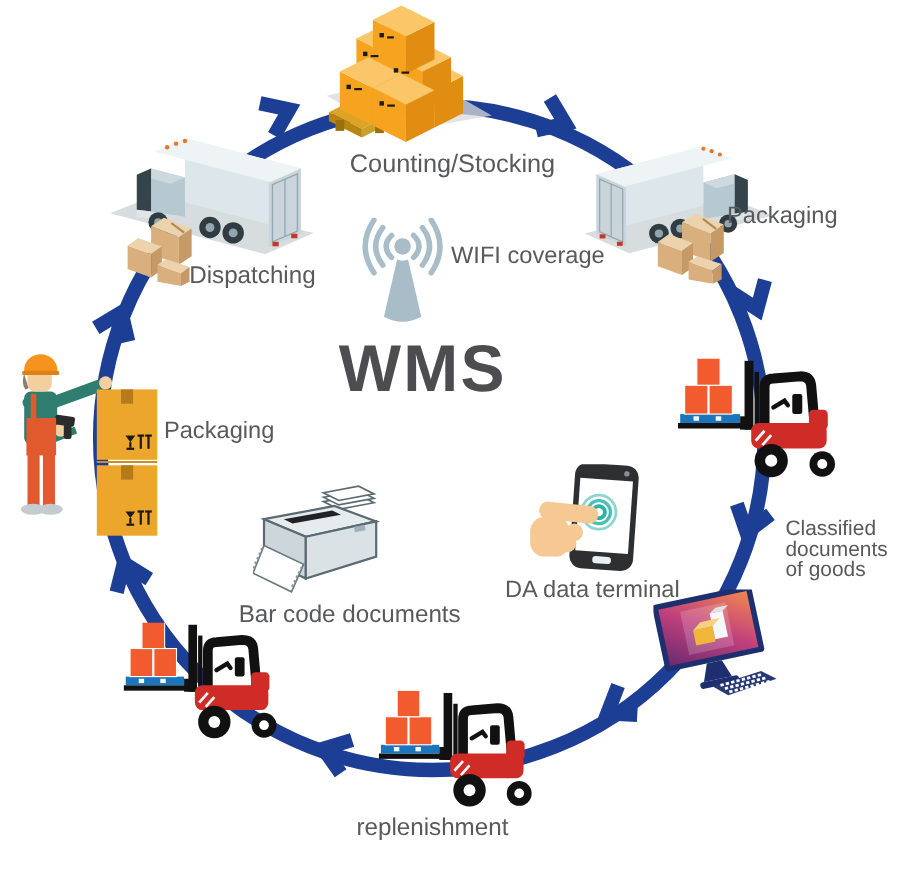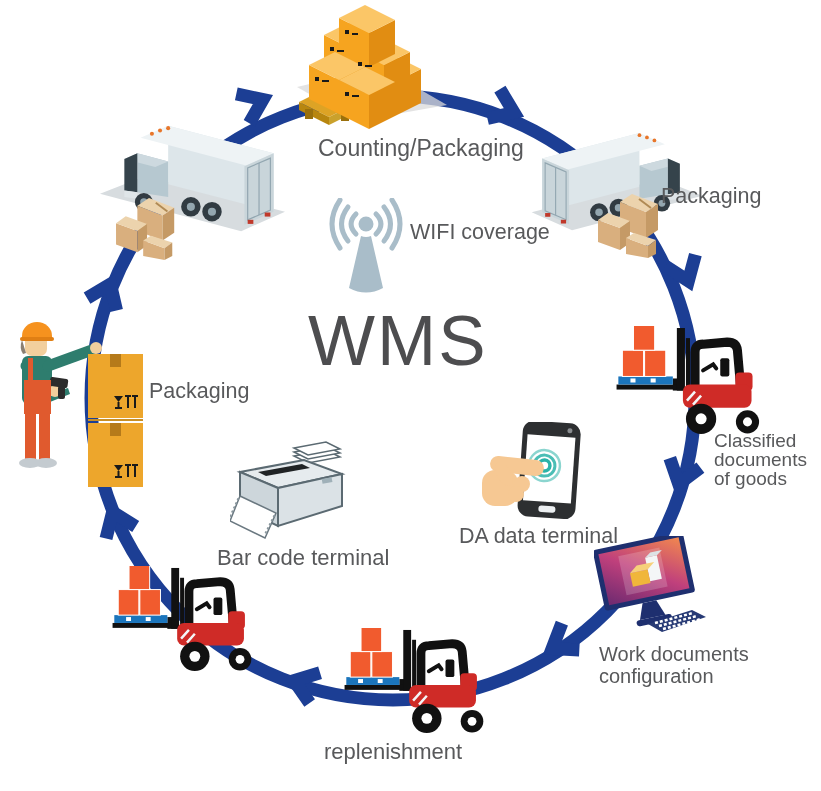"Counting/Packaging" div.label { text: Counting/Packaging -> Counting/Stocking }
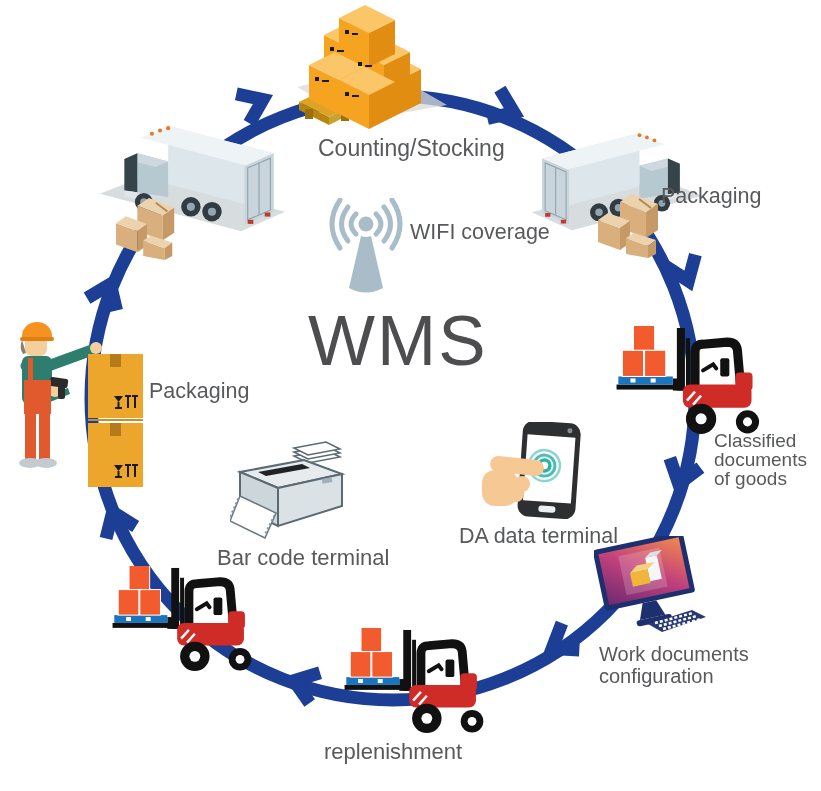"Dispatching" div.label { html: none -> <div>Dispatching</div> }
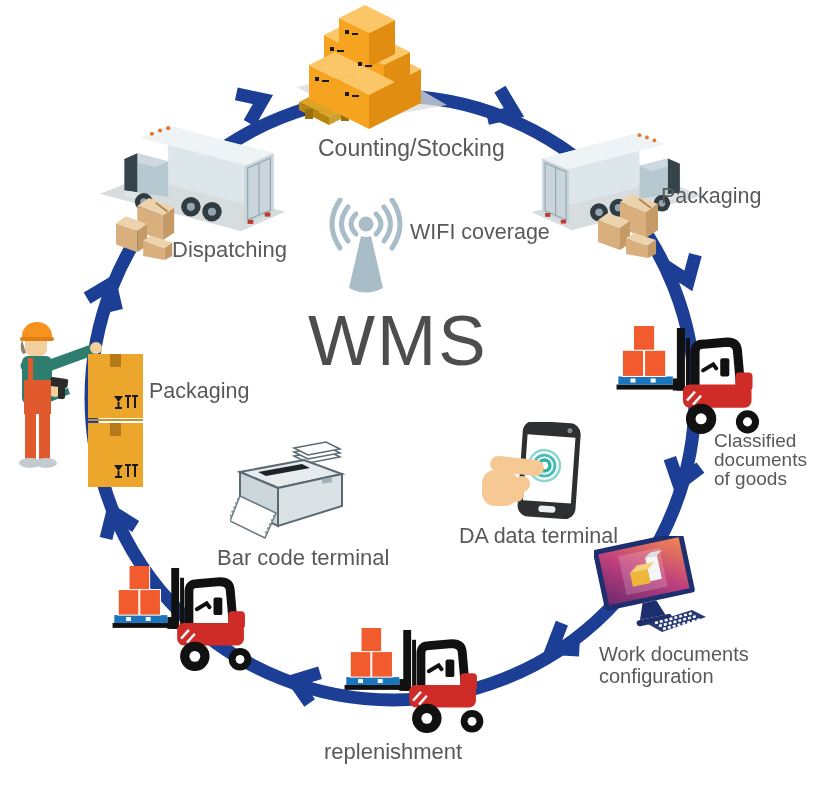"WMS" #wms-title { font-size: 71px -> 60px; font-weight: 400 -> 700 }
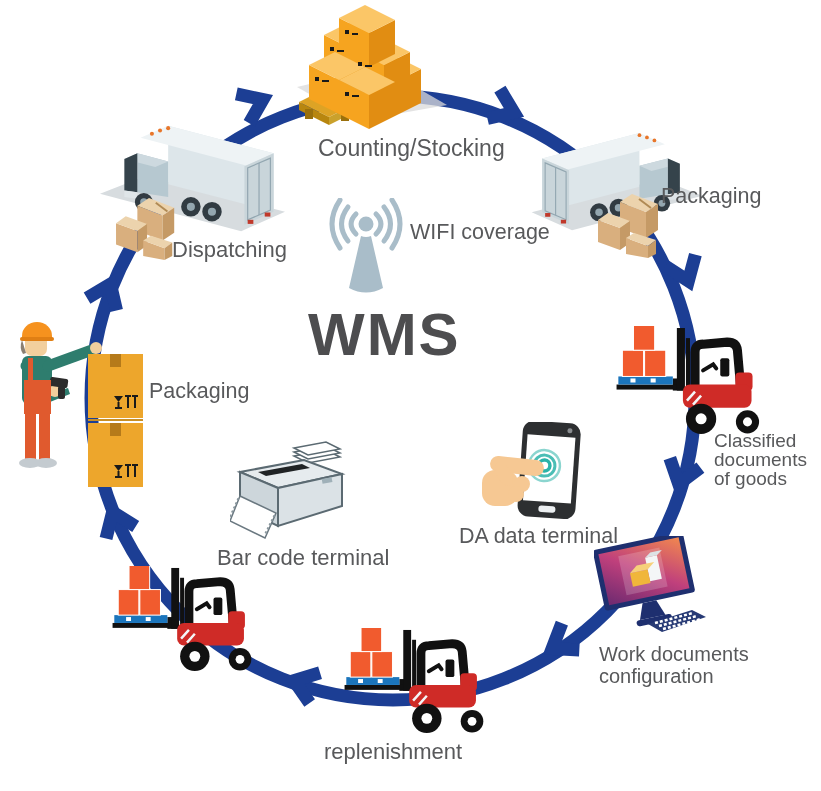"Classified" div.label { top: 431px -> 471px }
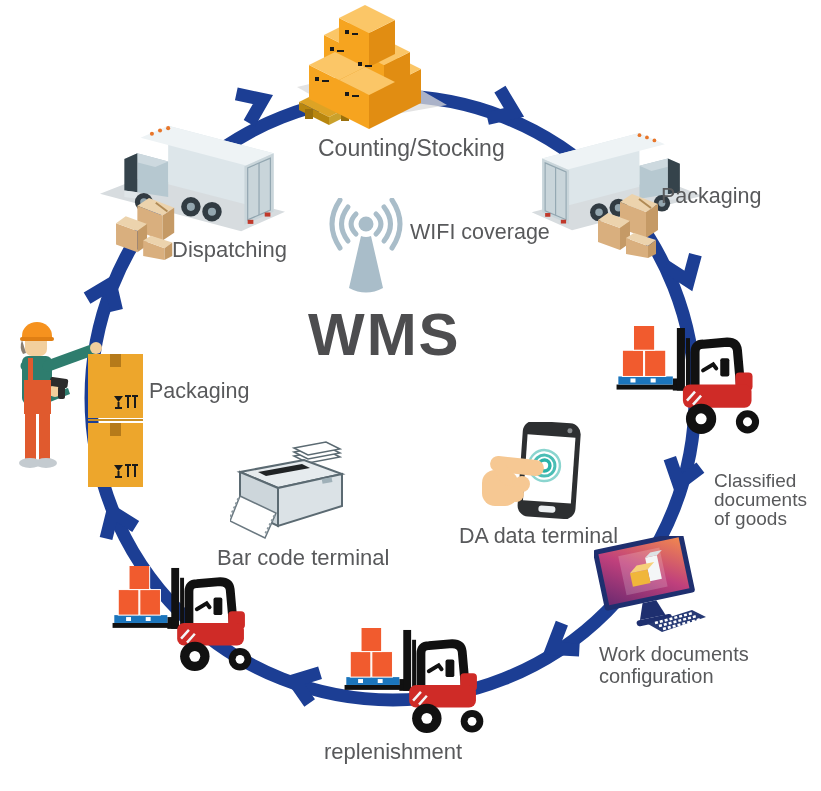"Bar code terminal" div.label { text: terminal -> documents }
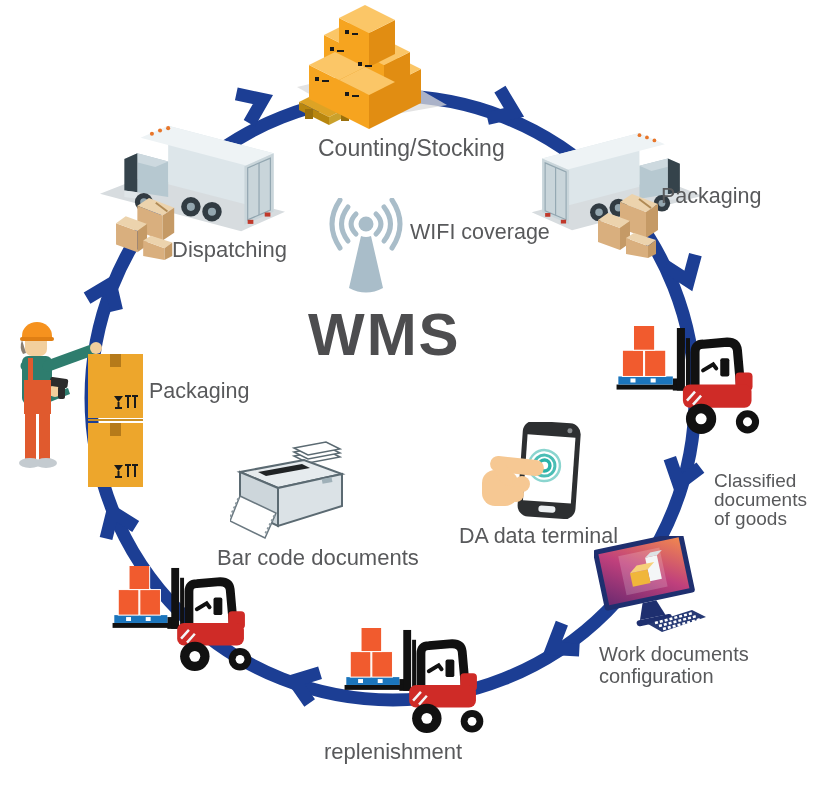"Work documents" div.label { html: <div> <span>Work documents</span> <span>configuration</span> </div> -> none }
